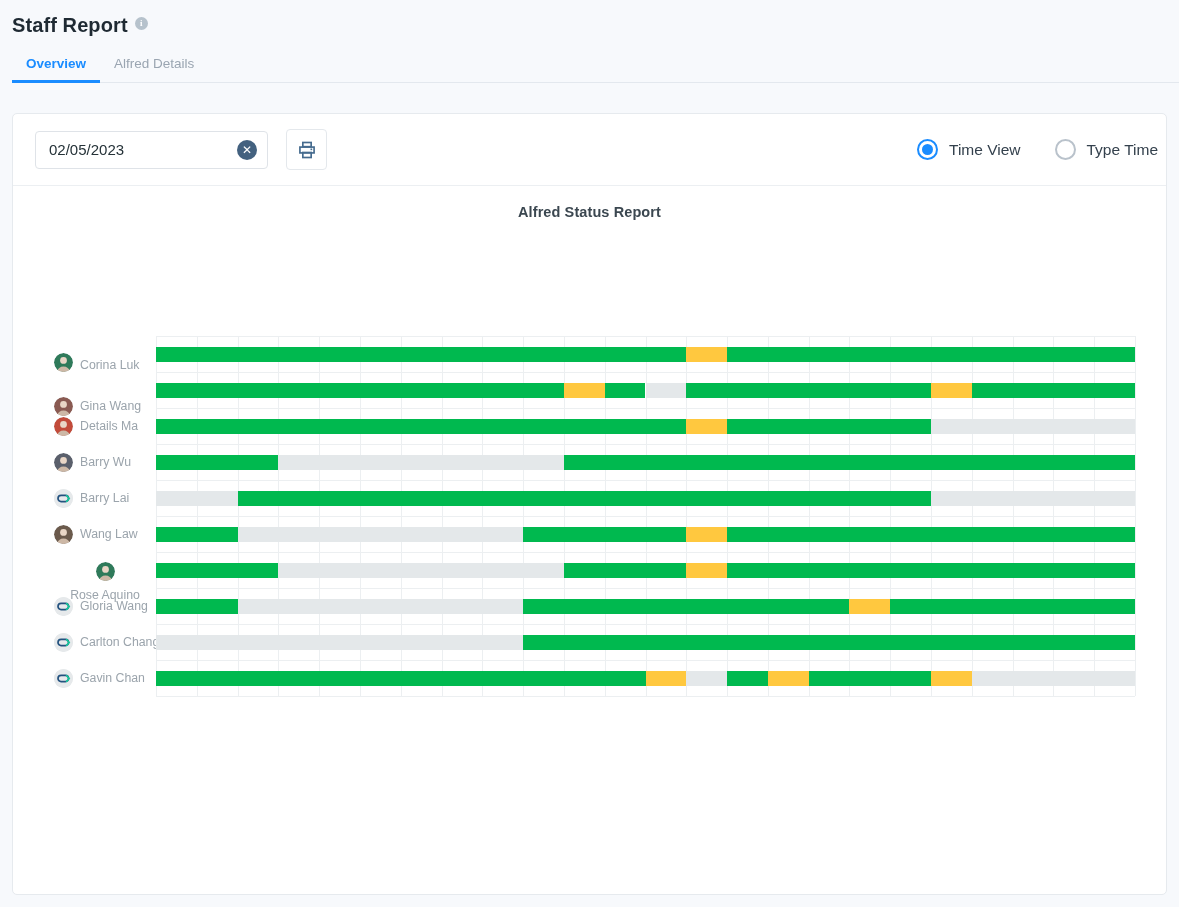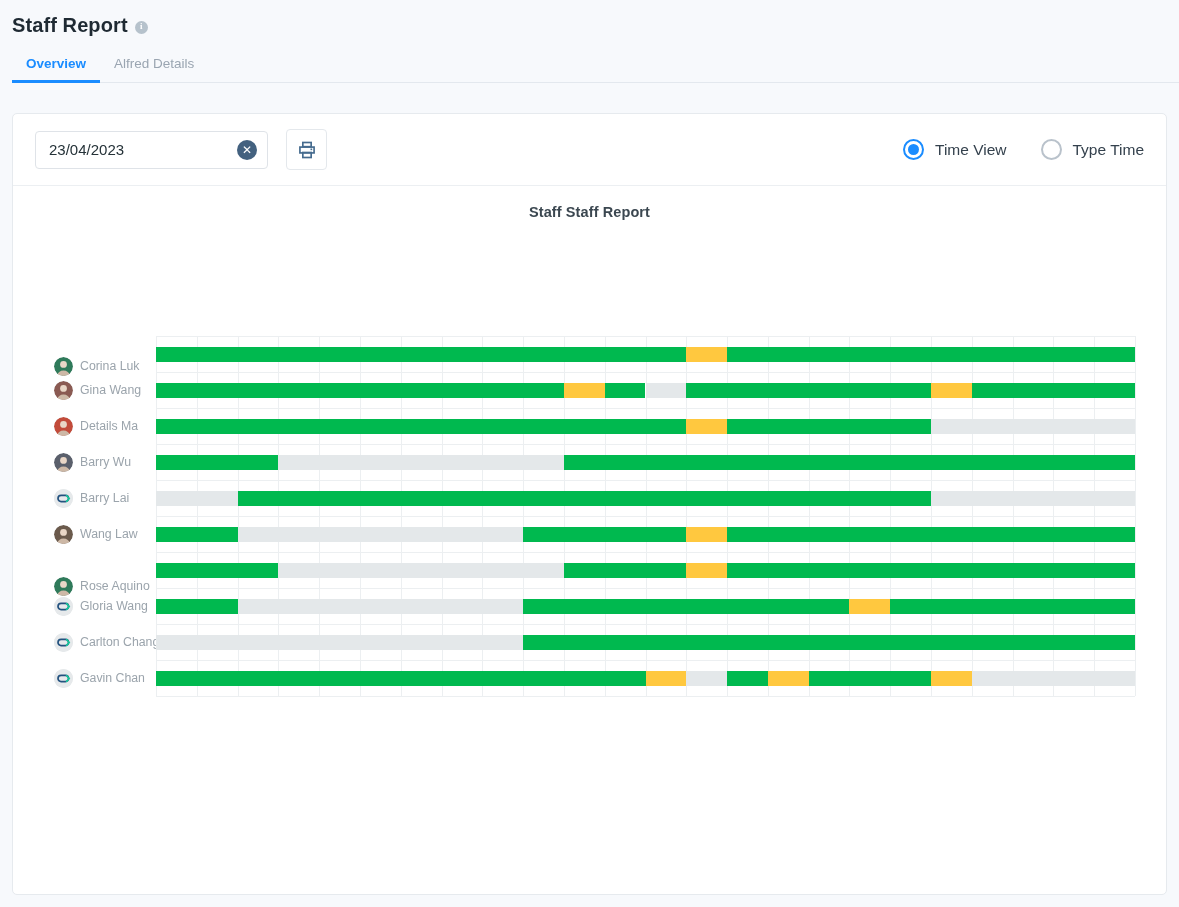"Staff Report" .title-row { align-items: center -> flex-start }
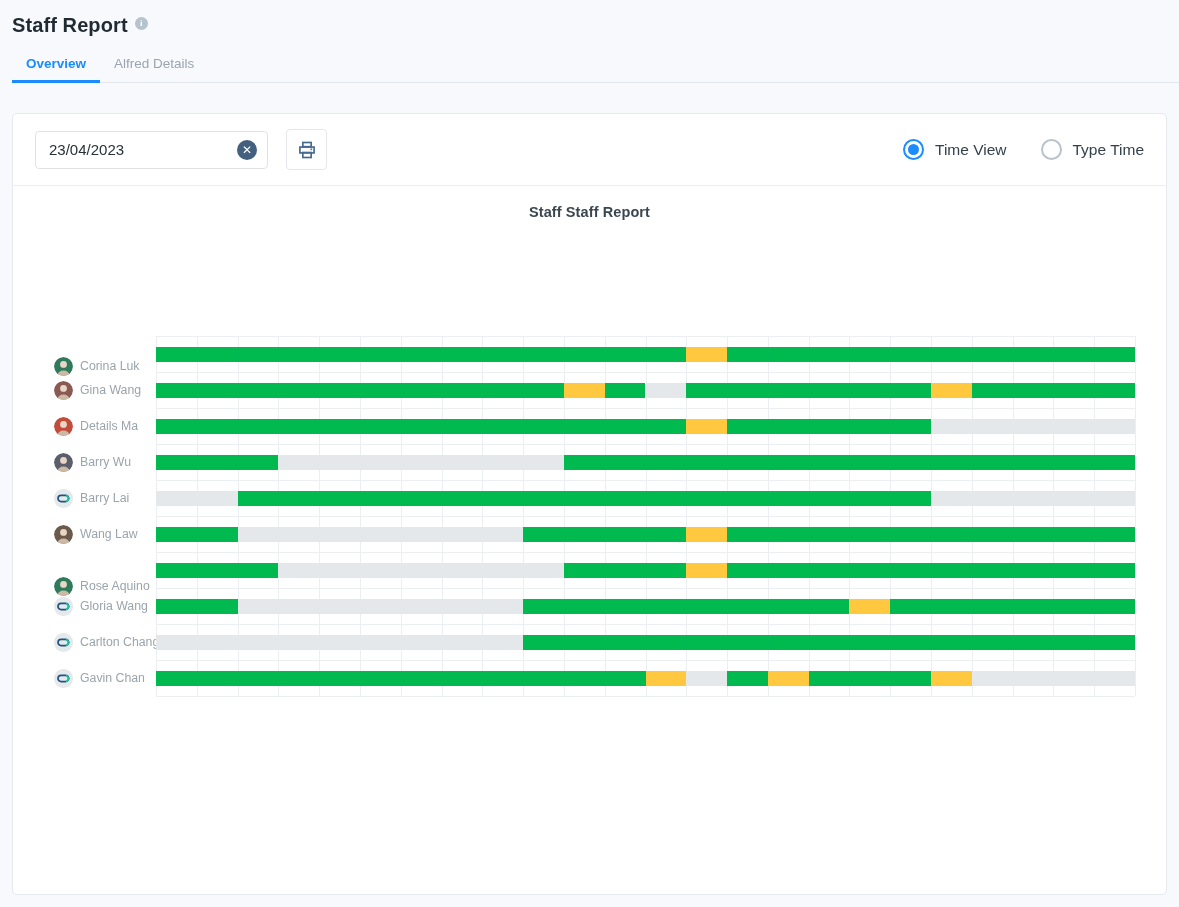"23/04/2023" span.date-value { text: 23/04/2023 -> 02/05/2023 }
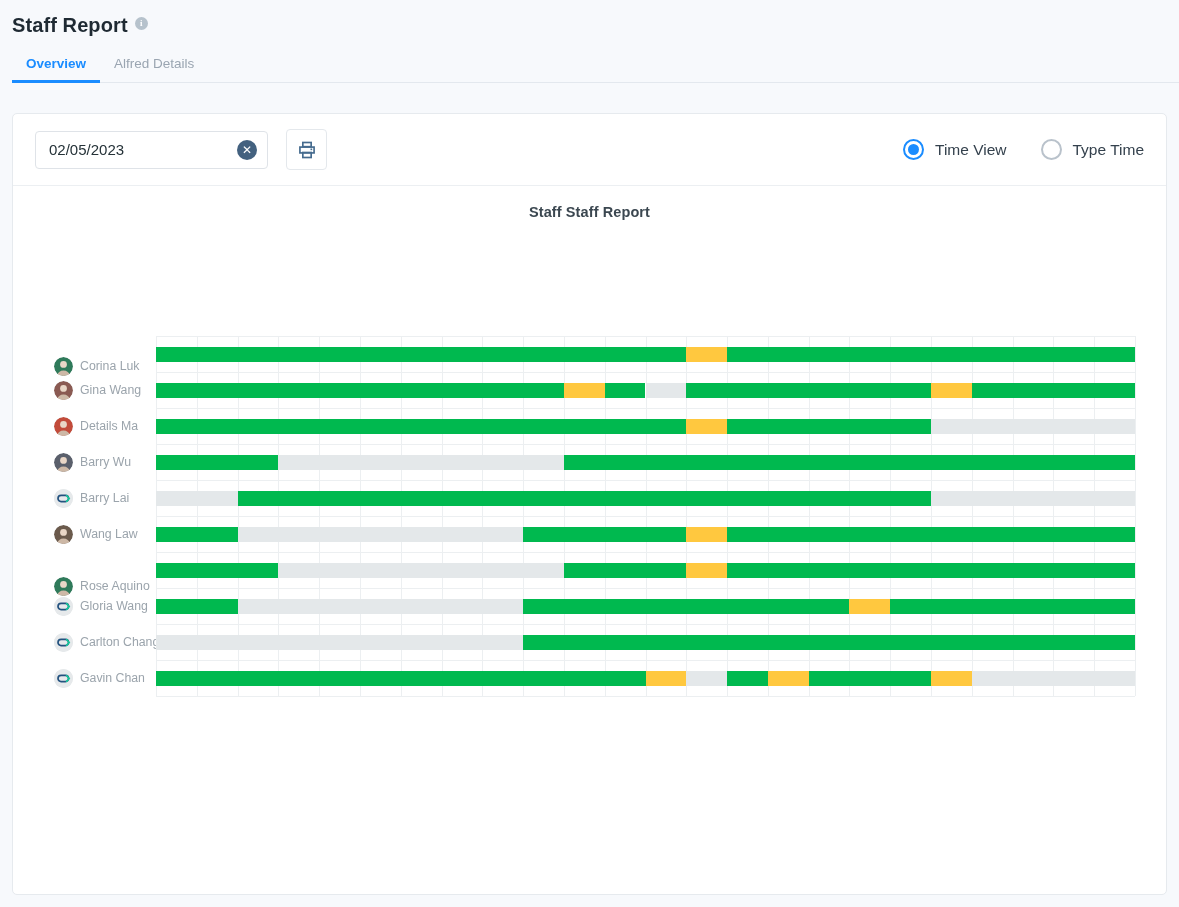"Time View" .radios { right: 22px -> 8px }
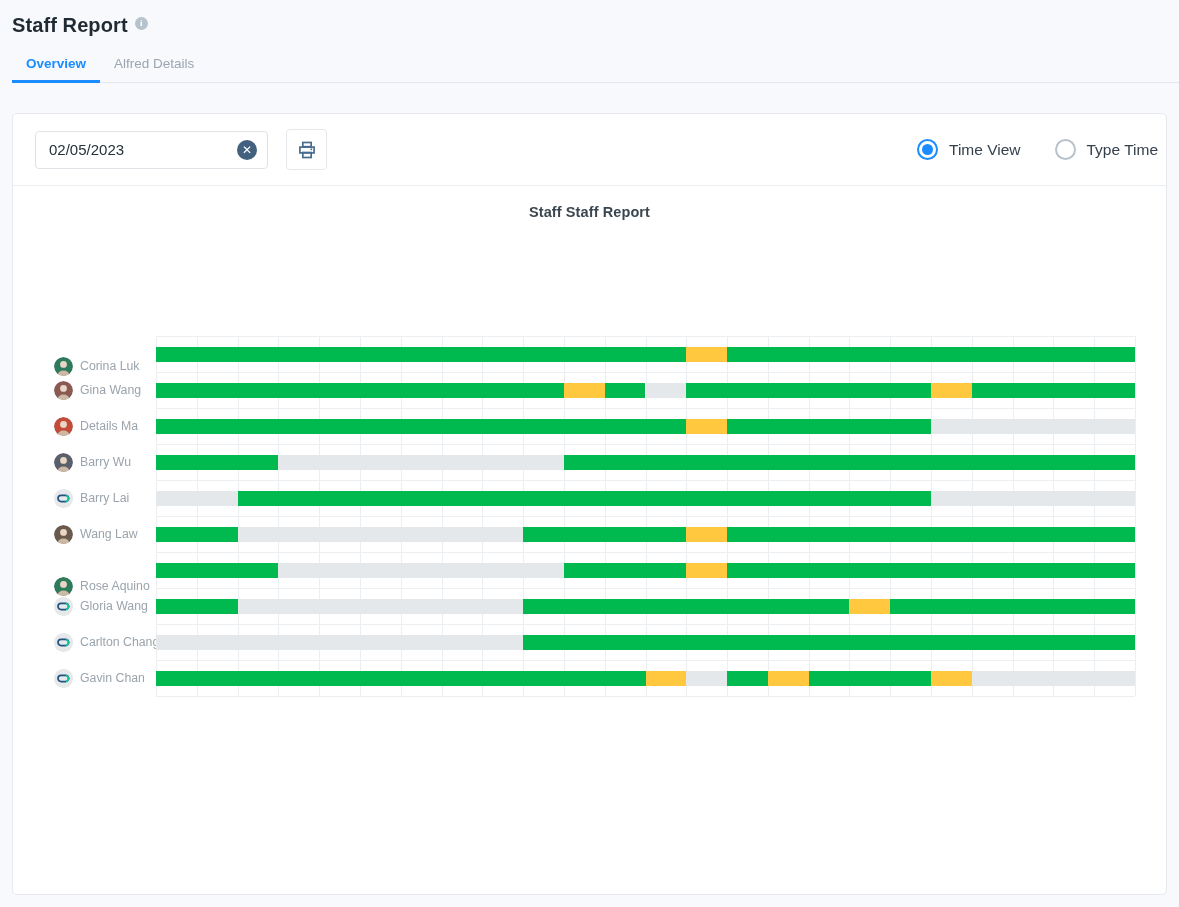"Staff Staff Report" div.chart-title { text: Staff Staff -> Alfred Status }
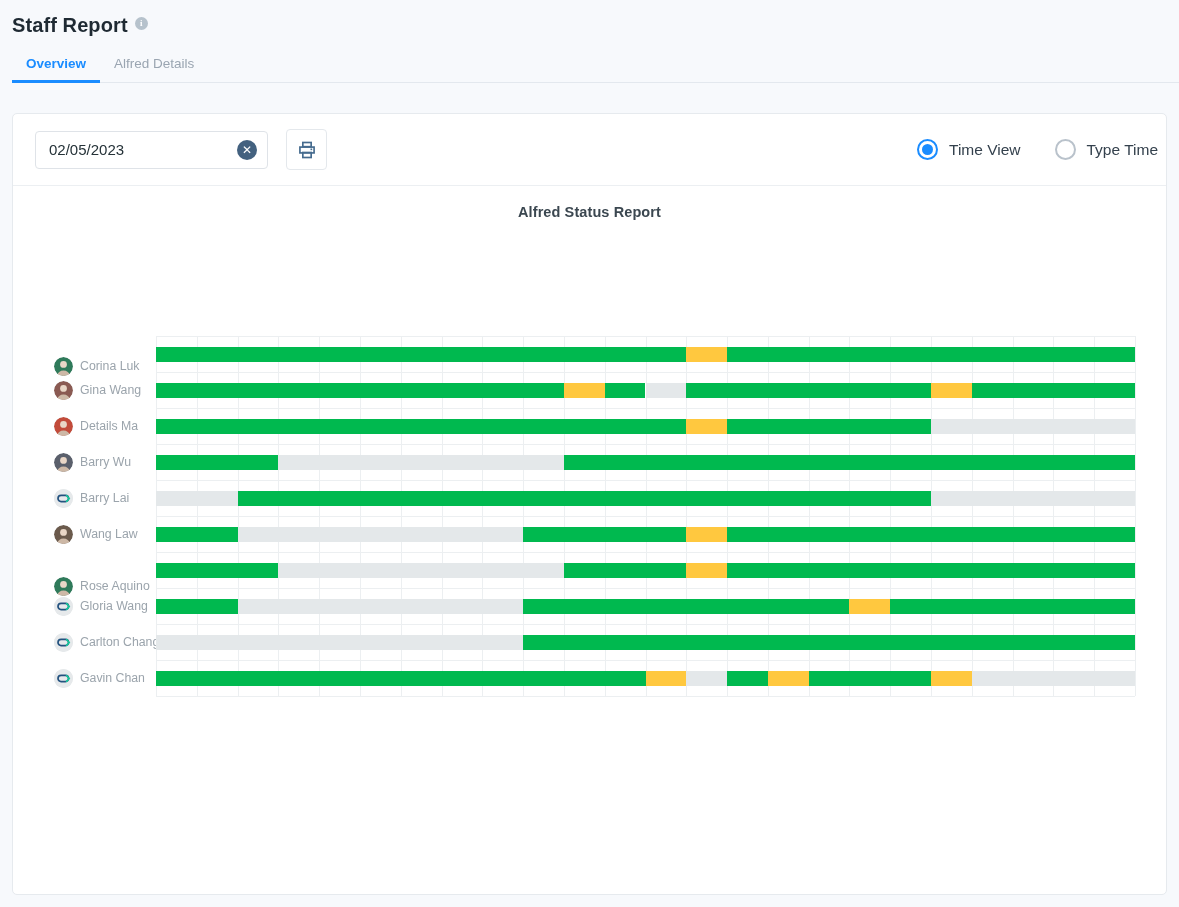"Corina Luk" div.label-row { align-items: none -> flex-end; top: 12px -> 0px }
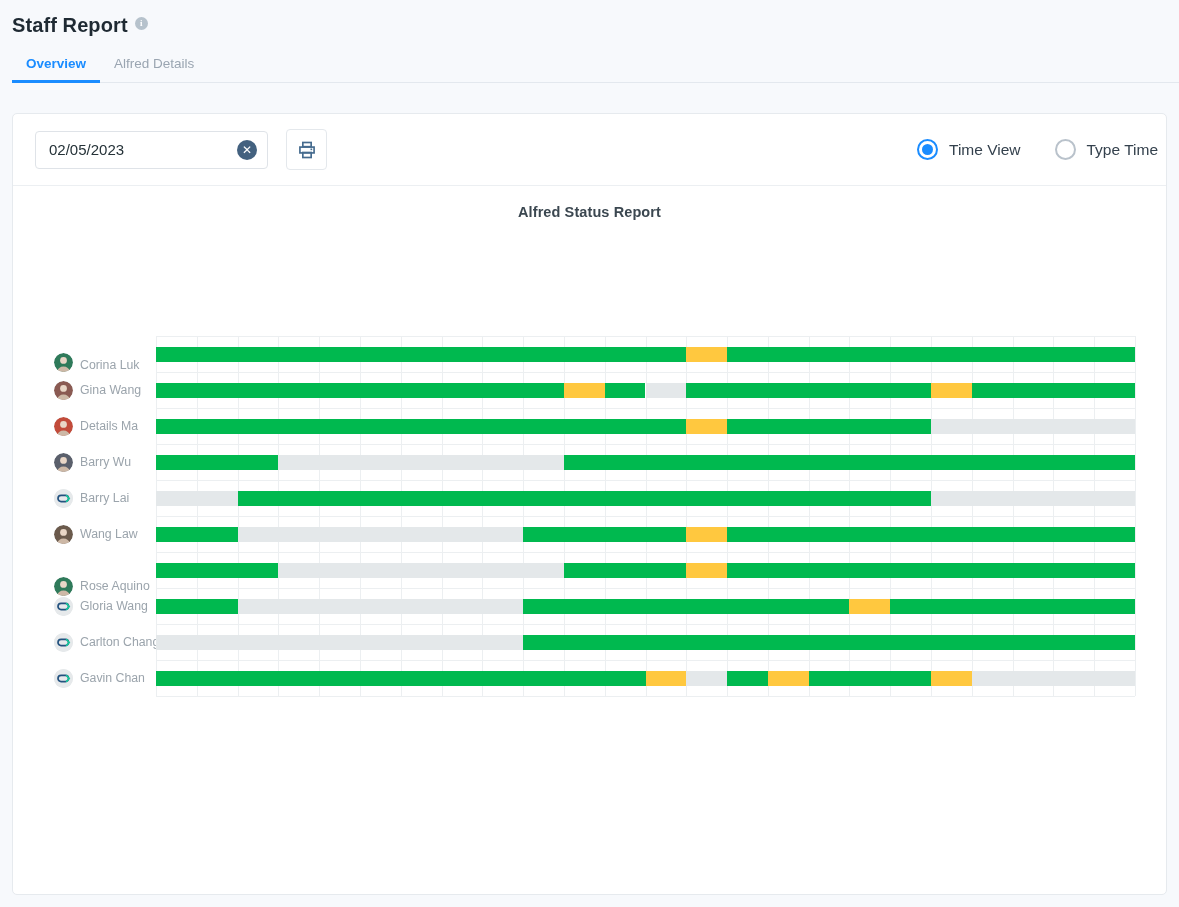"Gina Wang" div.label-row { top: 36px -> 52px }
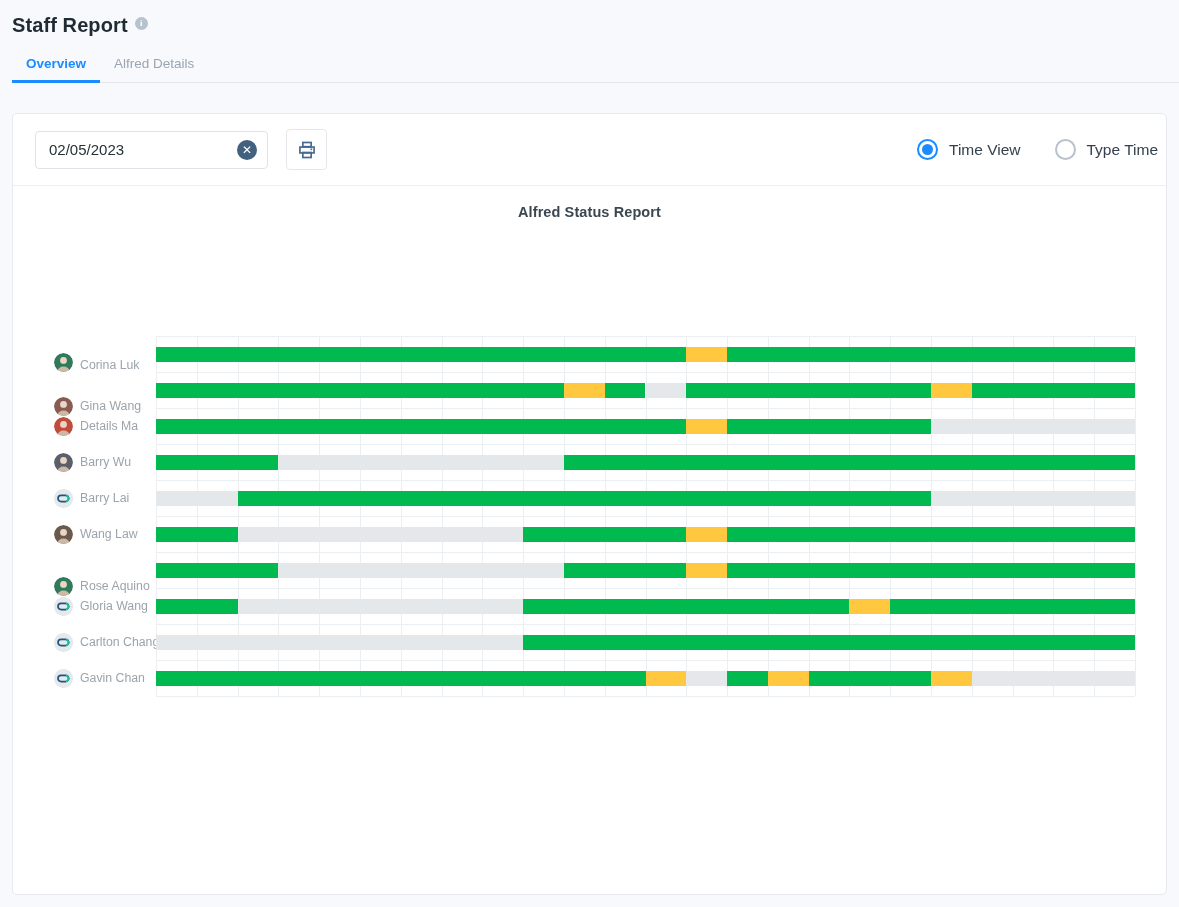"Rose Aquino" div.label-row { flex-direction: none -> column; top: 232px -> 226px }
